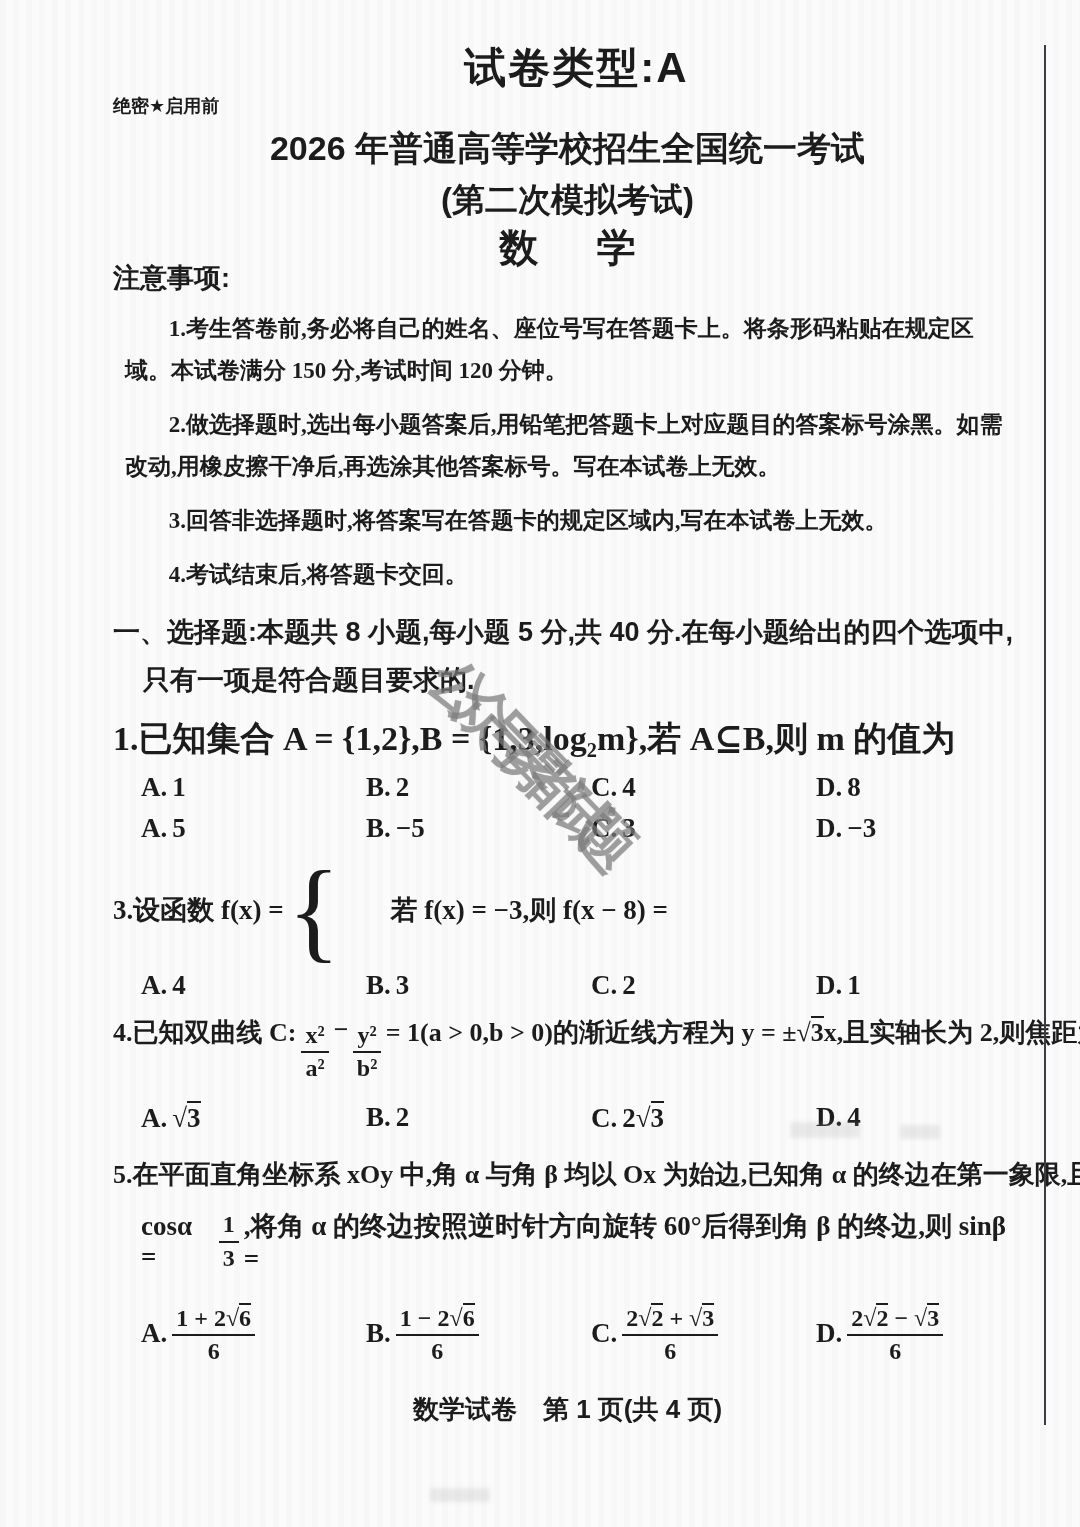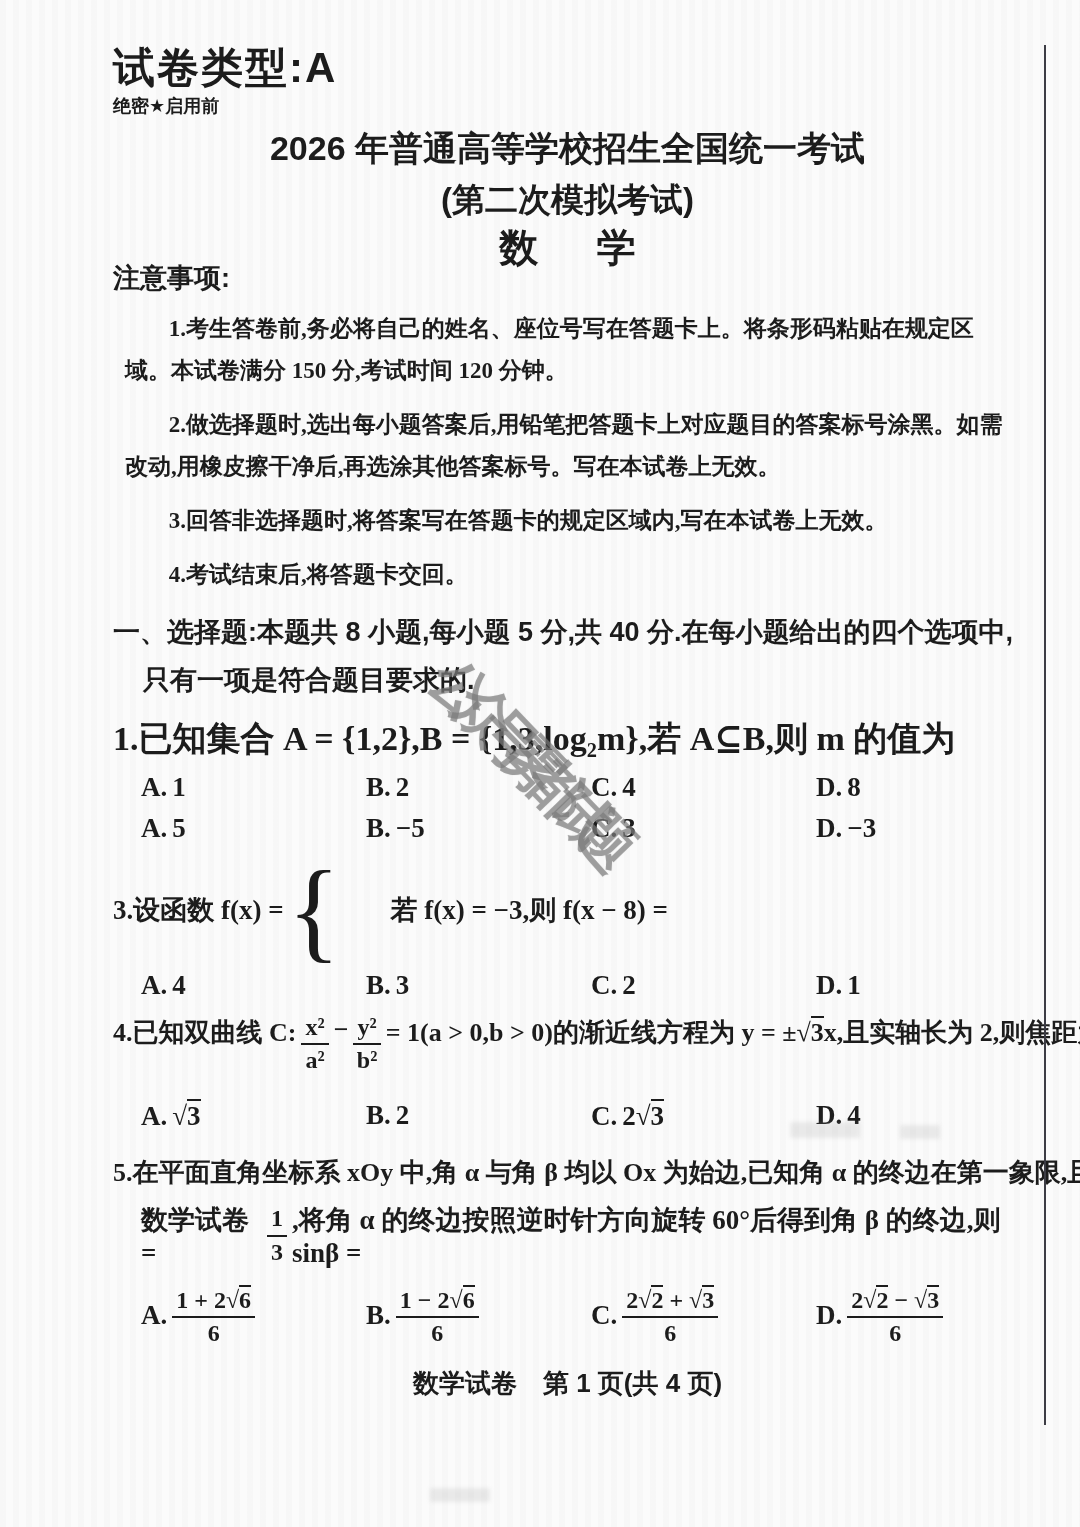"试卷类型:A" .paper-type { text-align: left -> center }
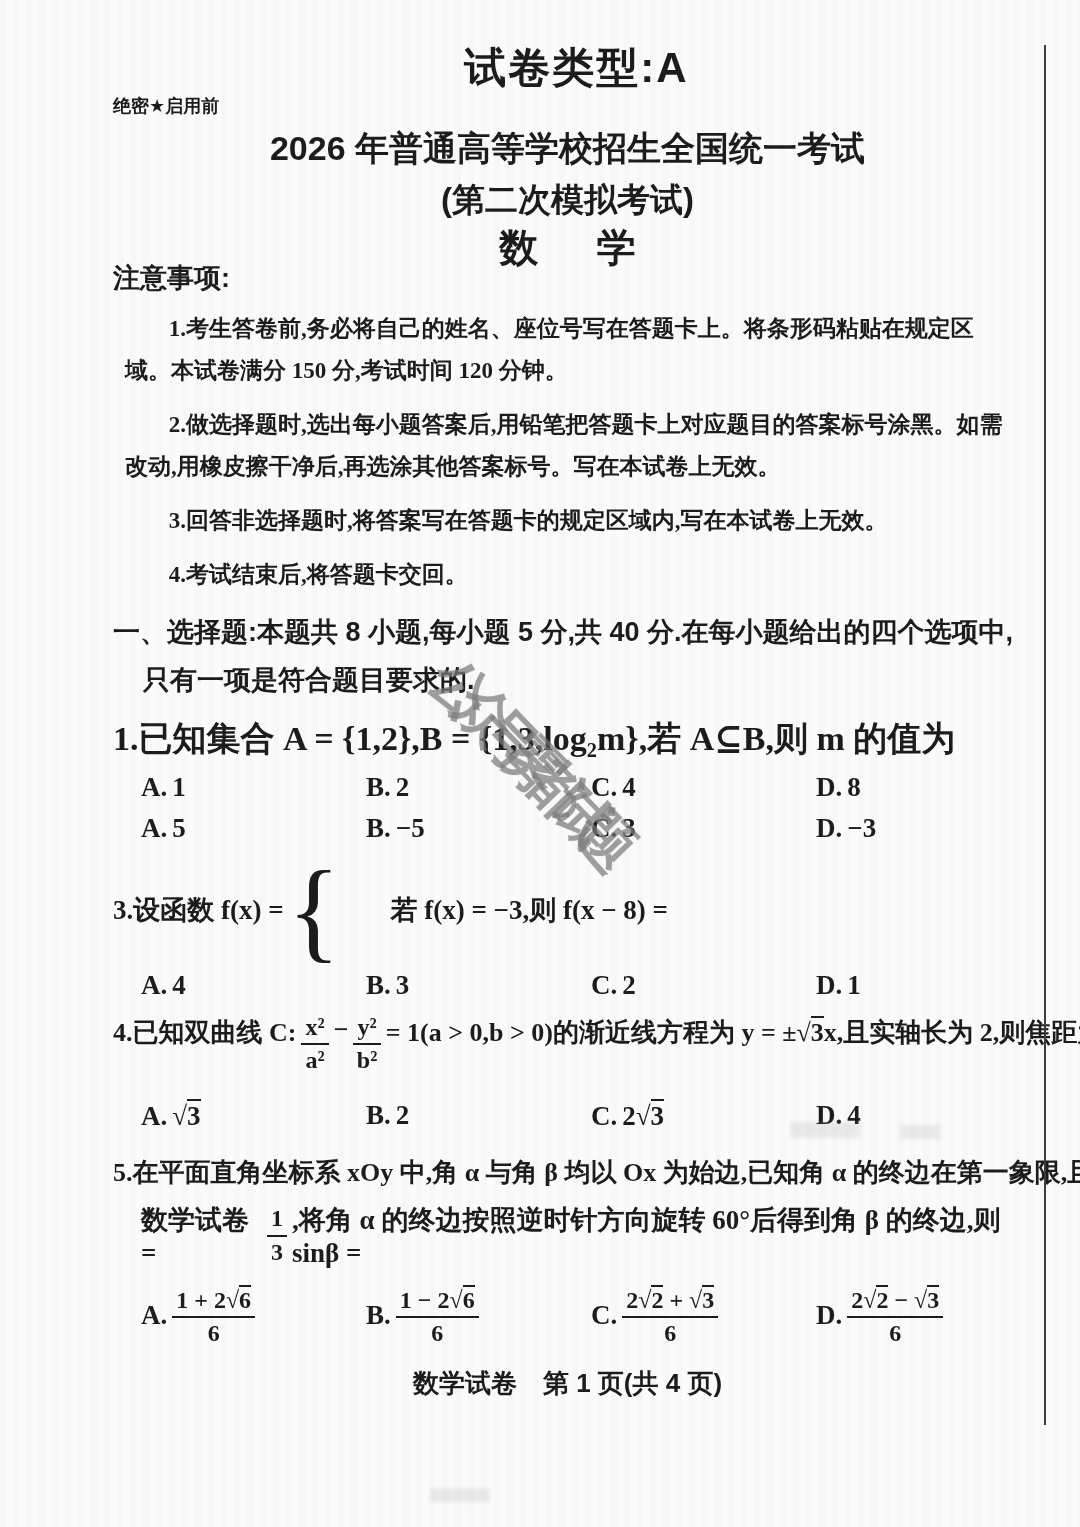"x²" .frac { margin: 0 5px -> 8px 5px }
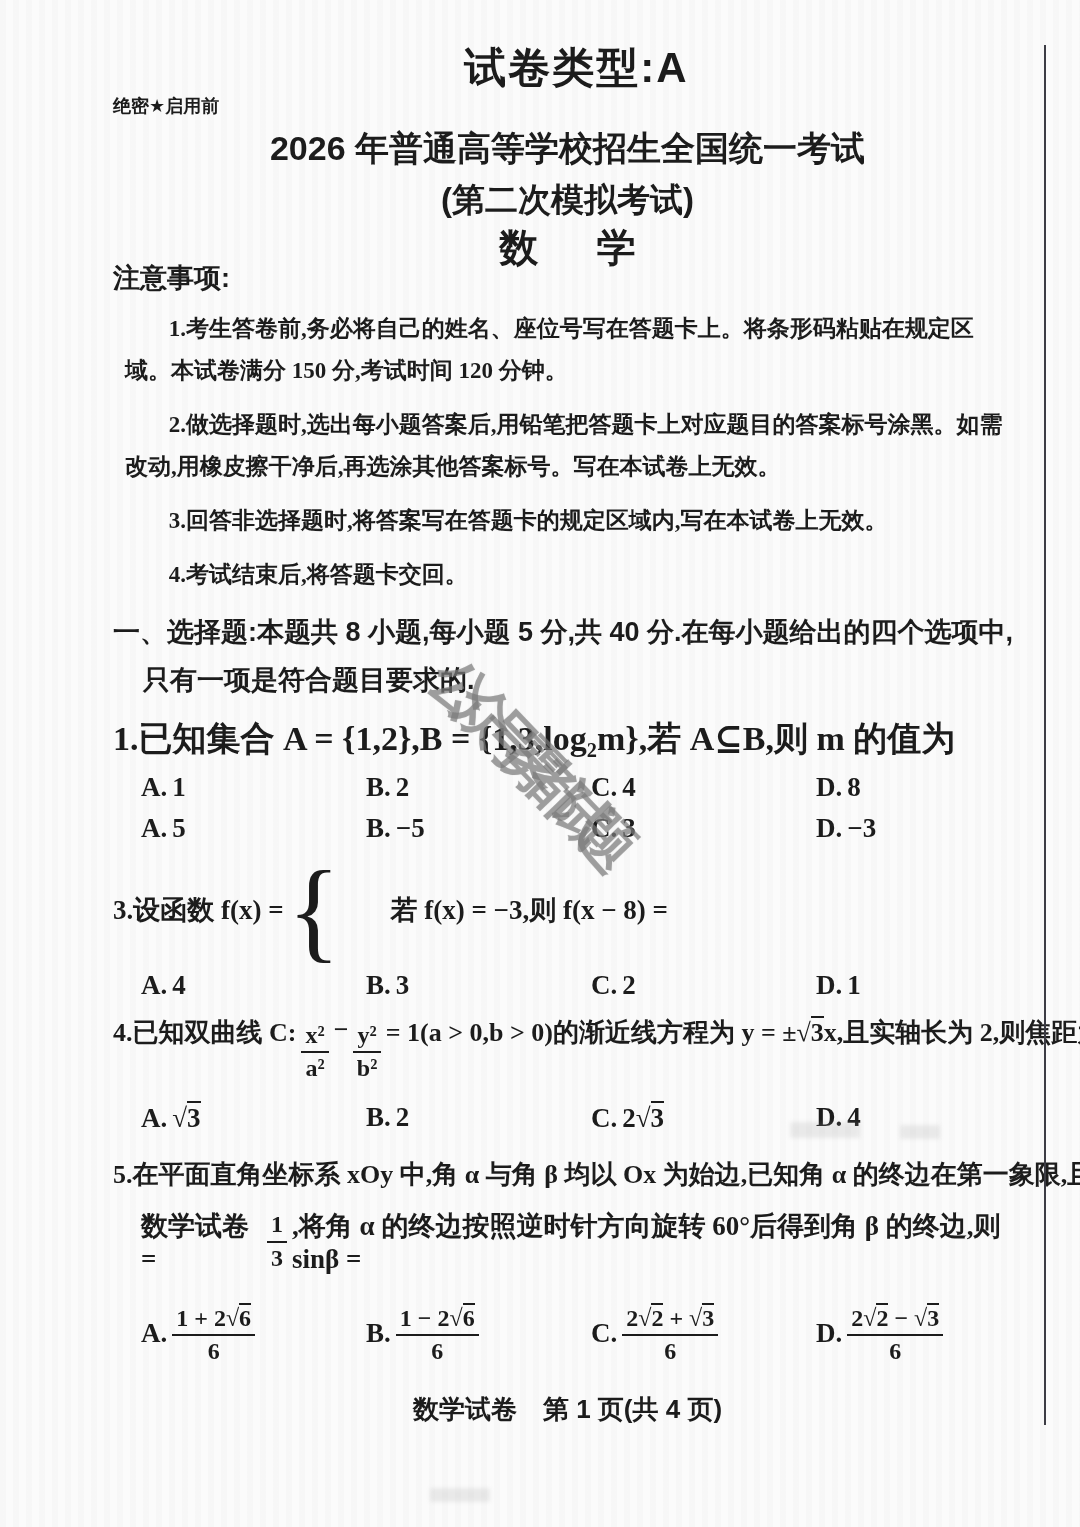"数学试卷 =" span { text: 数学试卷 -> cosα }
